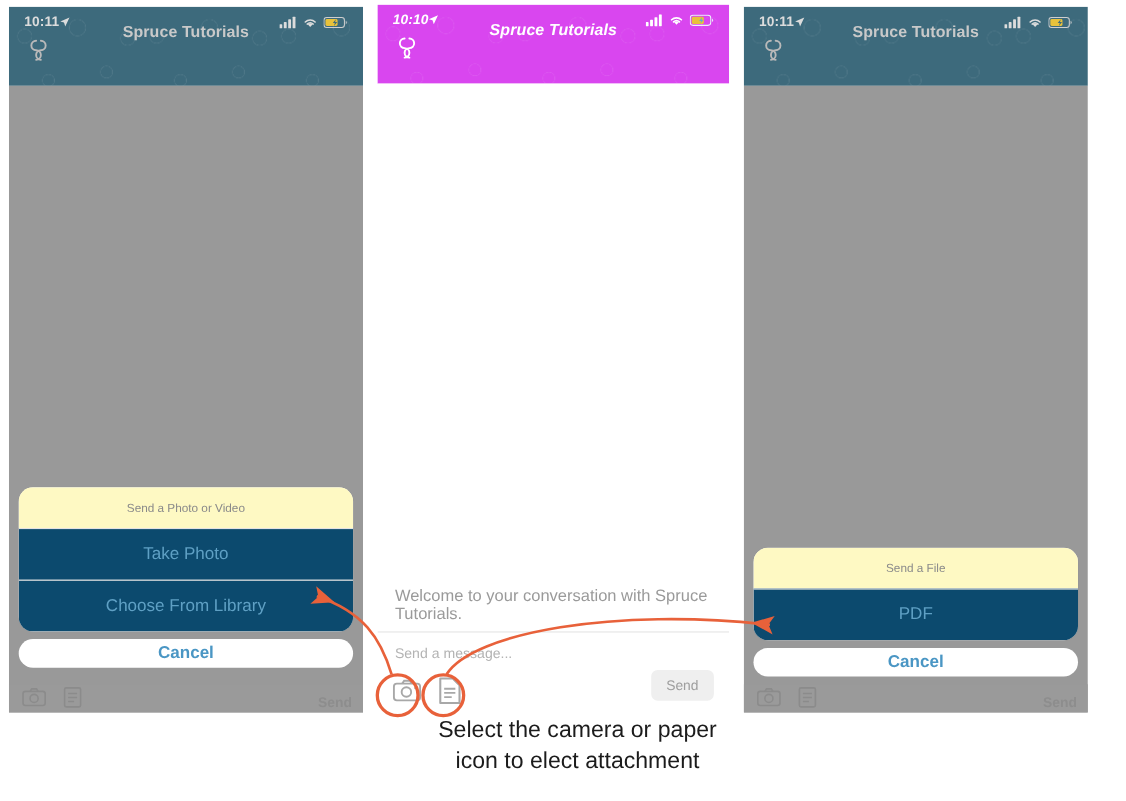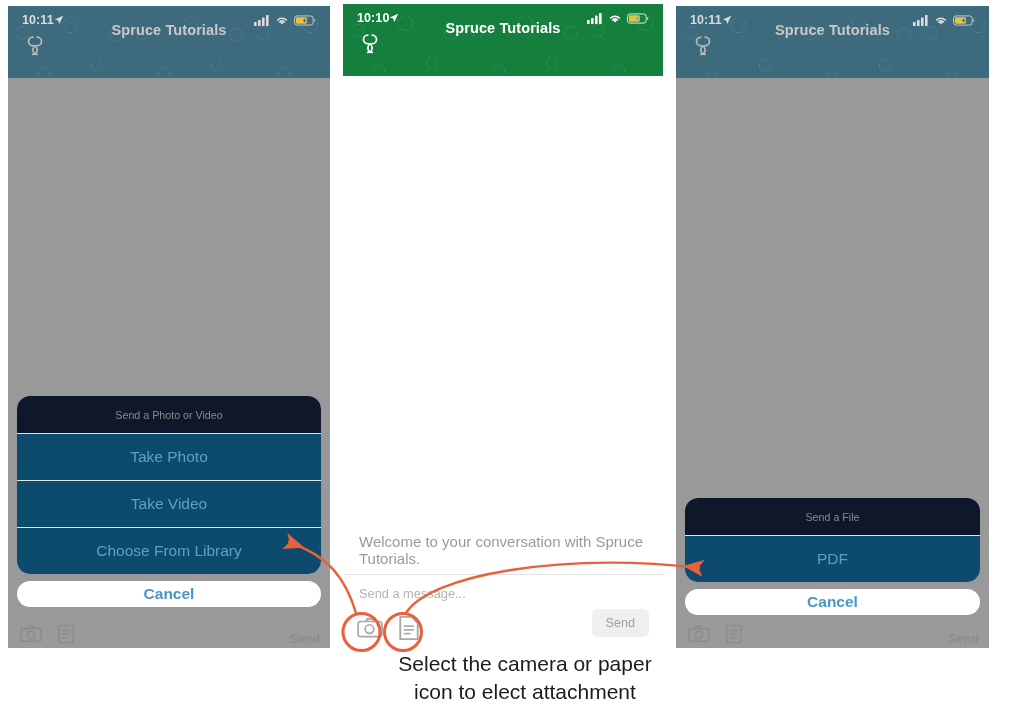"10:10" .hdr.bright { background: #15803d -> #d946ef; font-style: none -> italic }
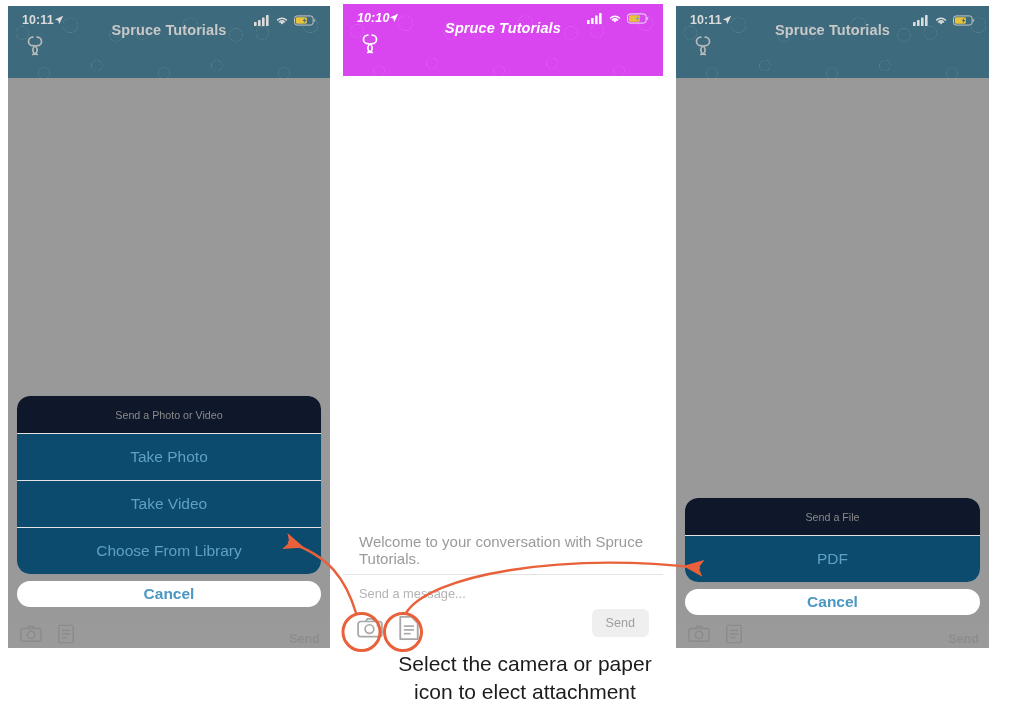"Send a Photo or Video" .sheet-title { background: #0f172a -> #fef9c3 }
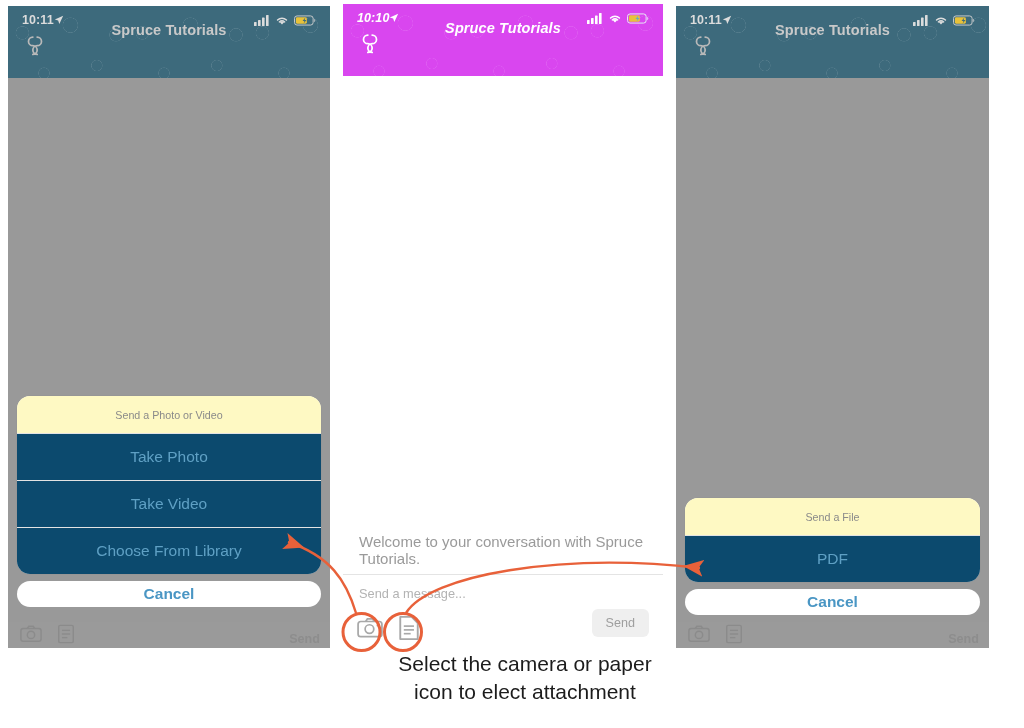"Take Video" div.sheet-row { html: <div>Take Video</div> -> none }
